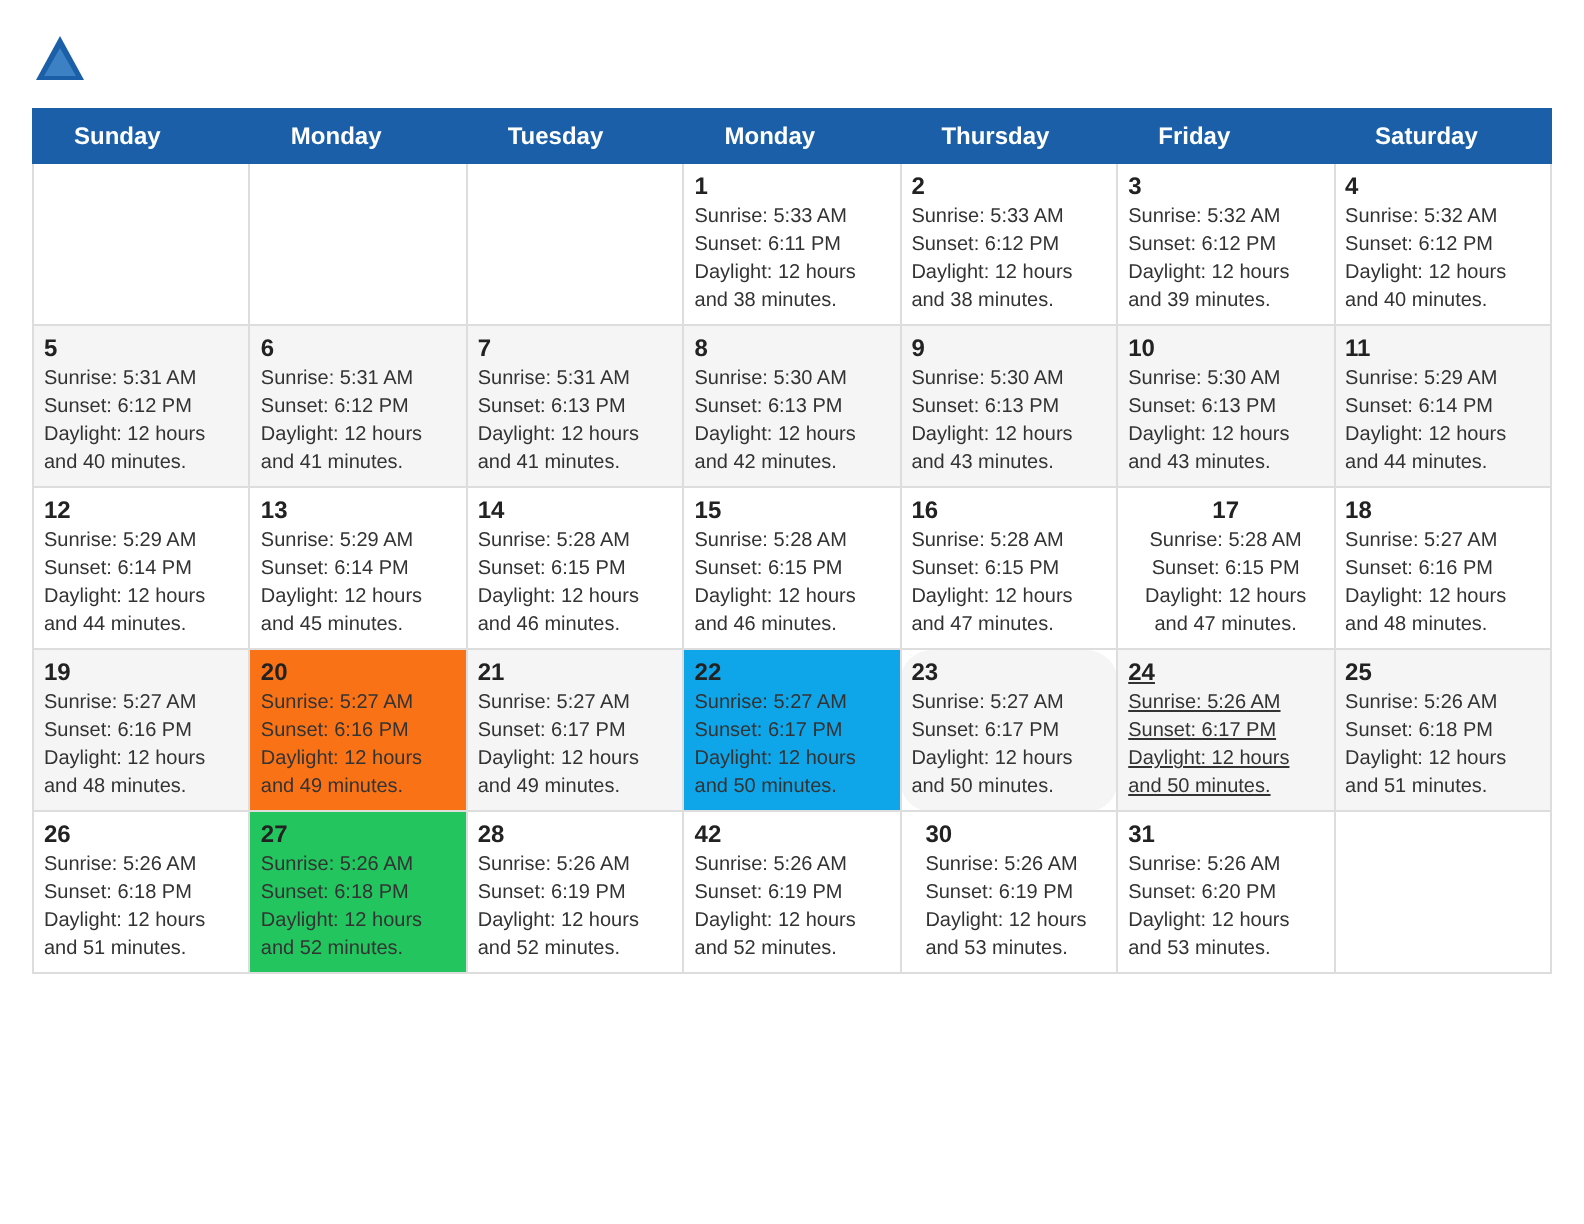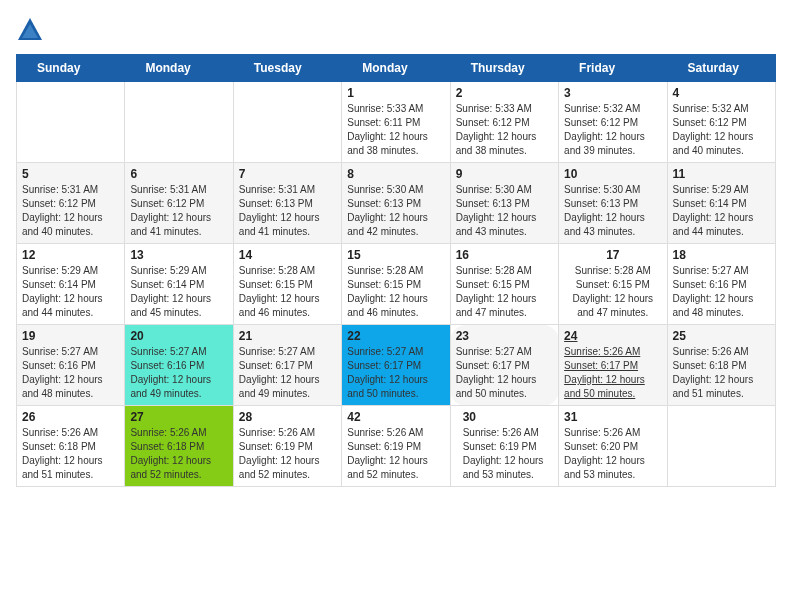"20" td { background: #5eead4 -> #f97316 }
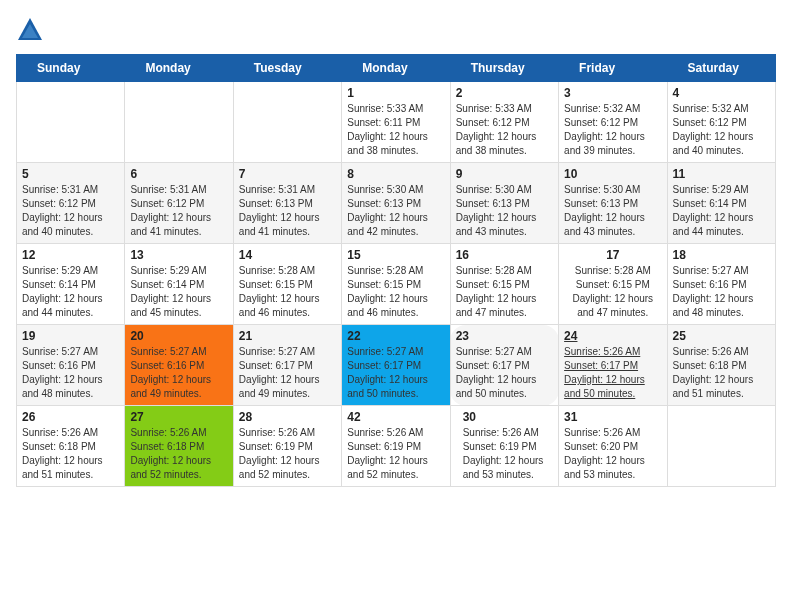"27" td { background: #84cc16 -> #22c55e }
